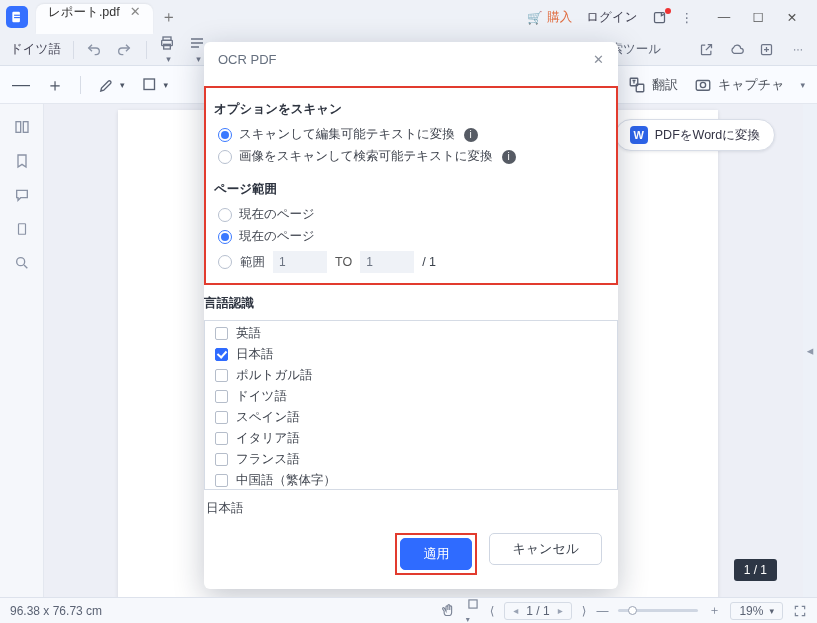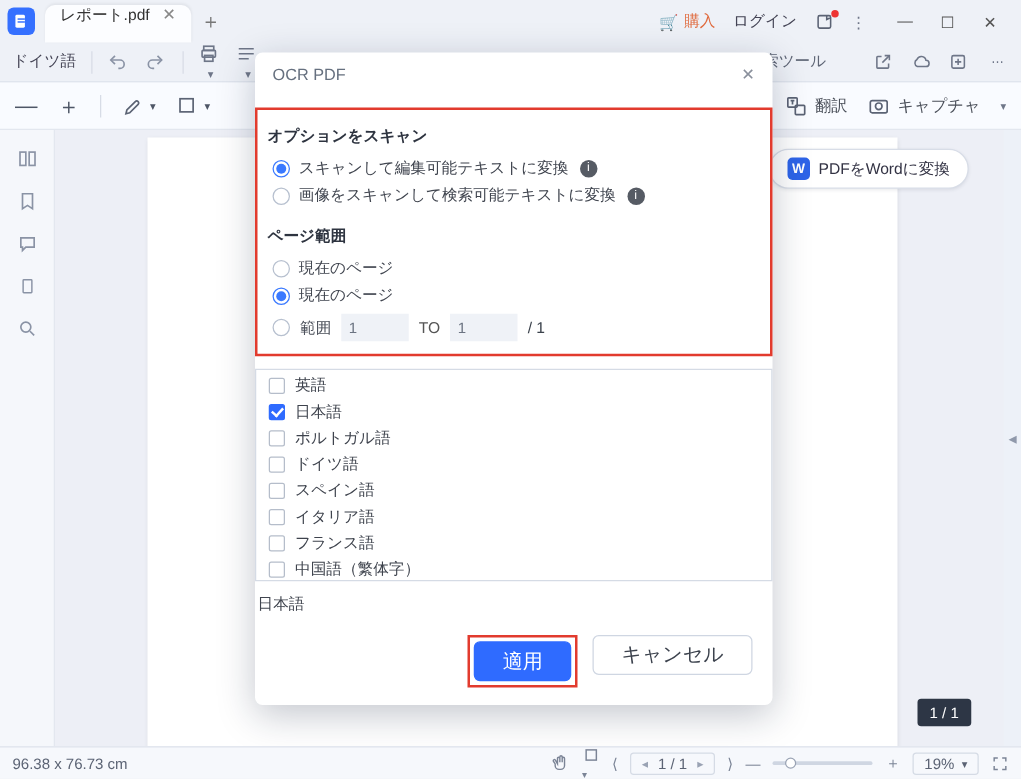"言語認識" div.sect-title { html: none -> <div>言語認識</div> }
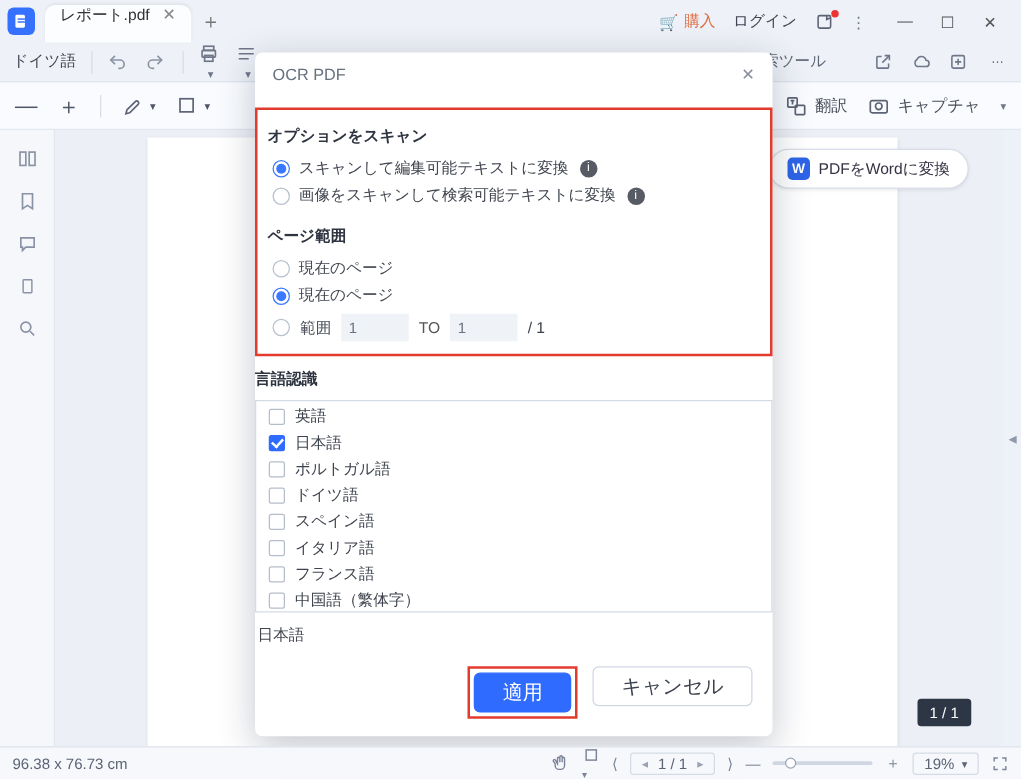"適用" .btn { font-size: 16px -> 13px }
